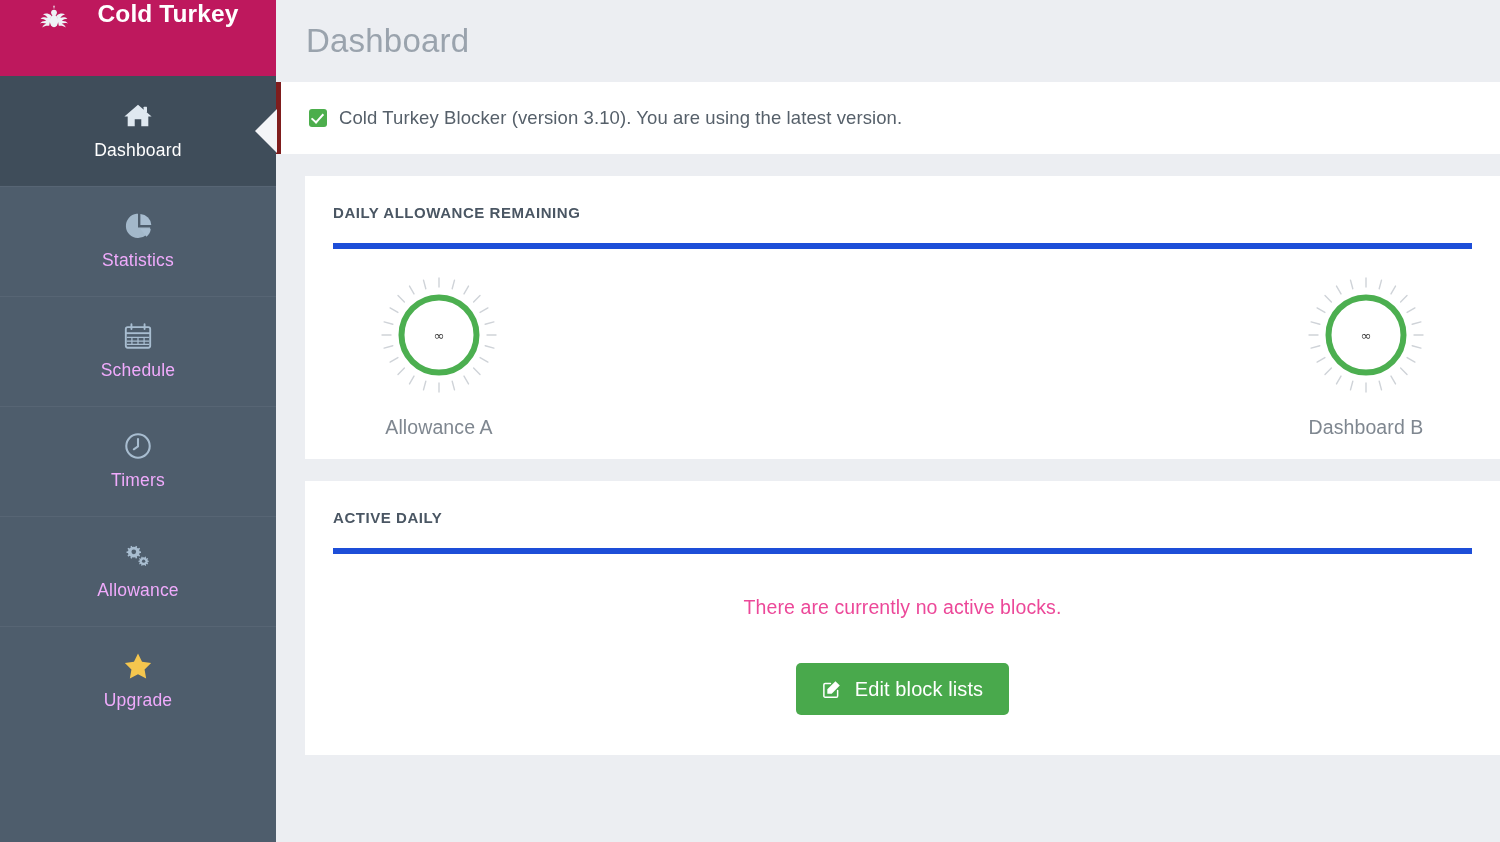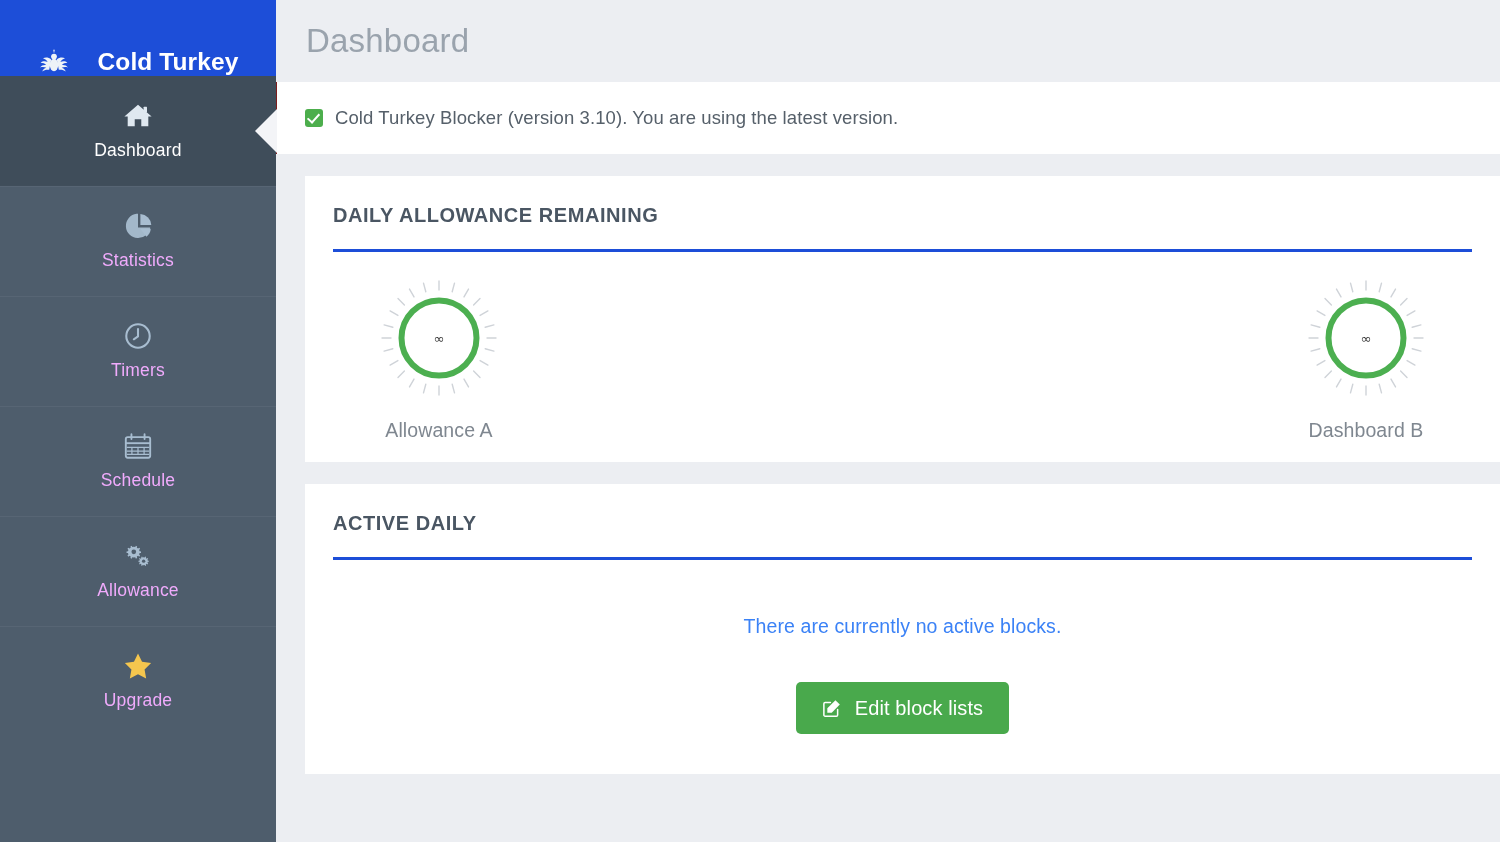"Cold Turkey" .brand { align-items: flex-end -> flex-start; background: #1d4ed8 -> #be185d }
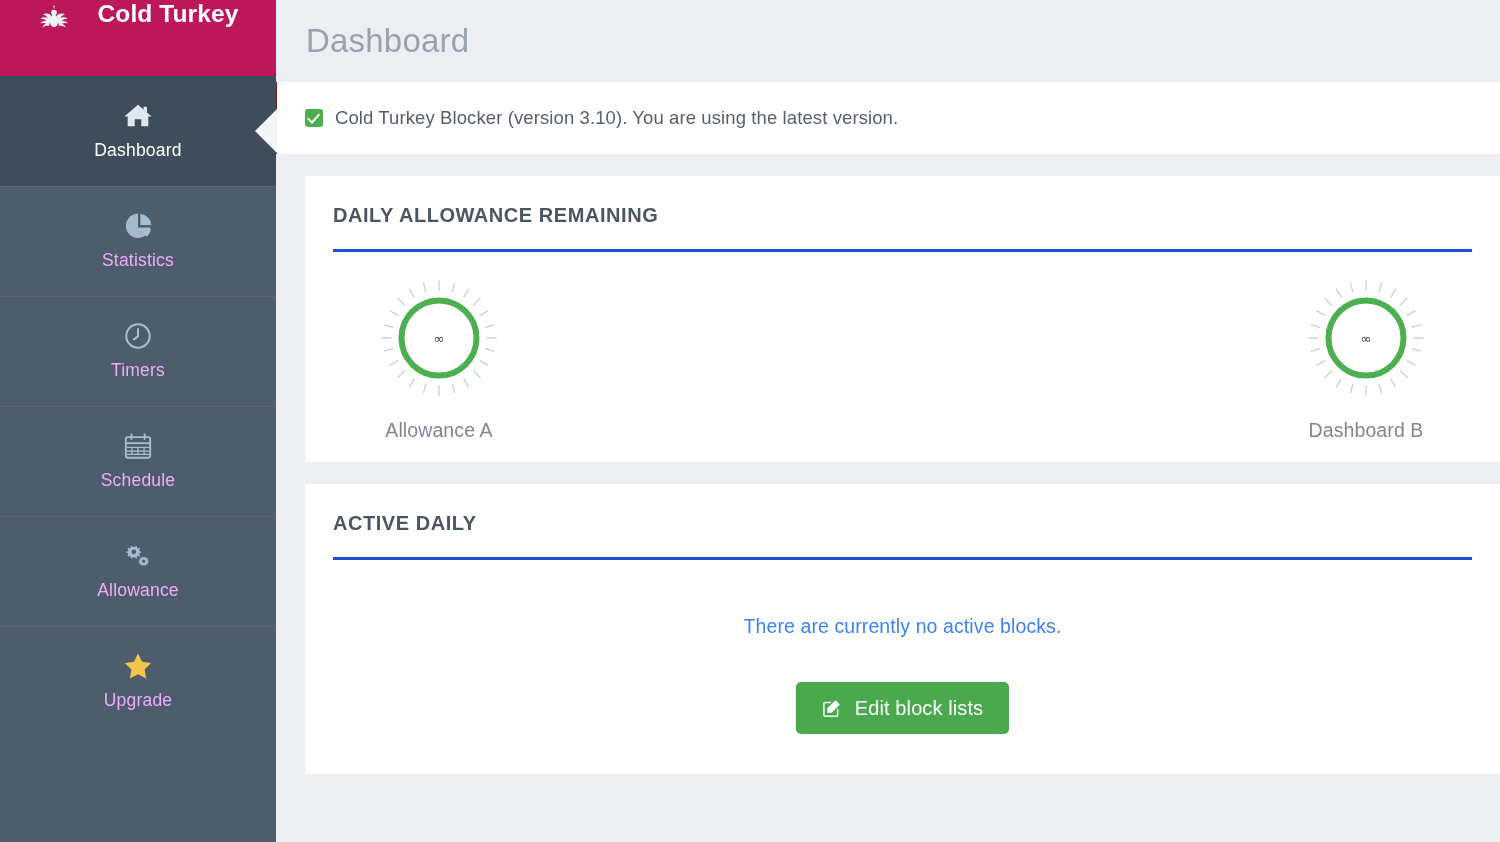"Cold Turkey Blocker (version 3.10)." .alert { border-left: 1px solid #7f1d1d -> 5px solid #7f1d1d }
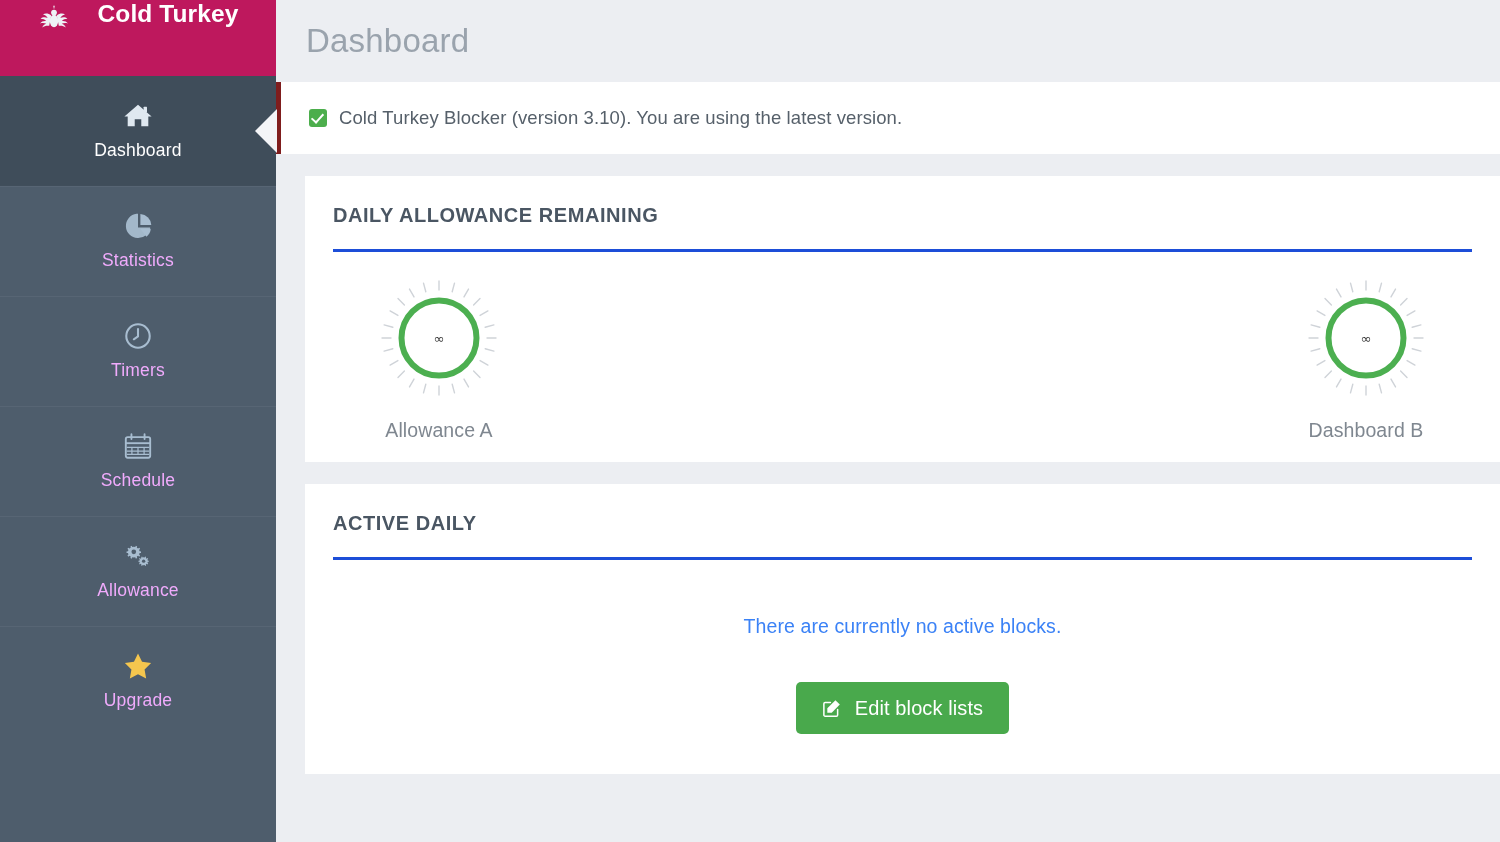"DAILY ALLOWANCE REMAINING" .card-title { border-bottom: 3px solid #1d4ed8 -> 6px solid #1d4ed8; font-size: 20px -> 15px }
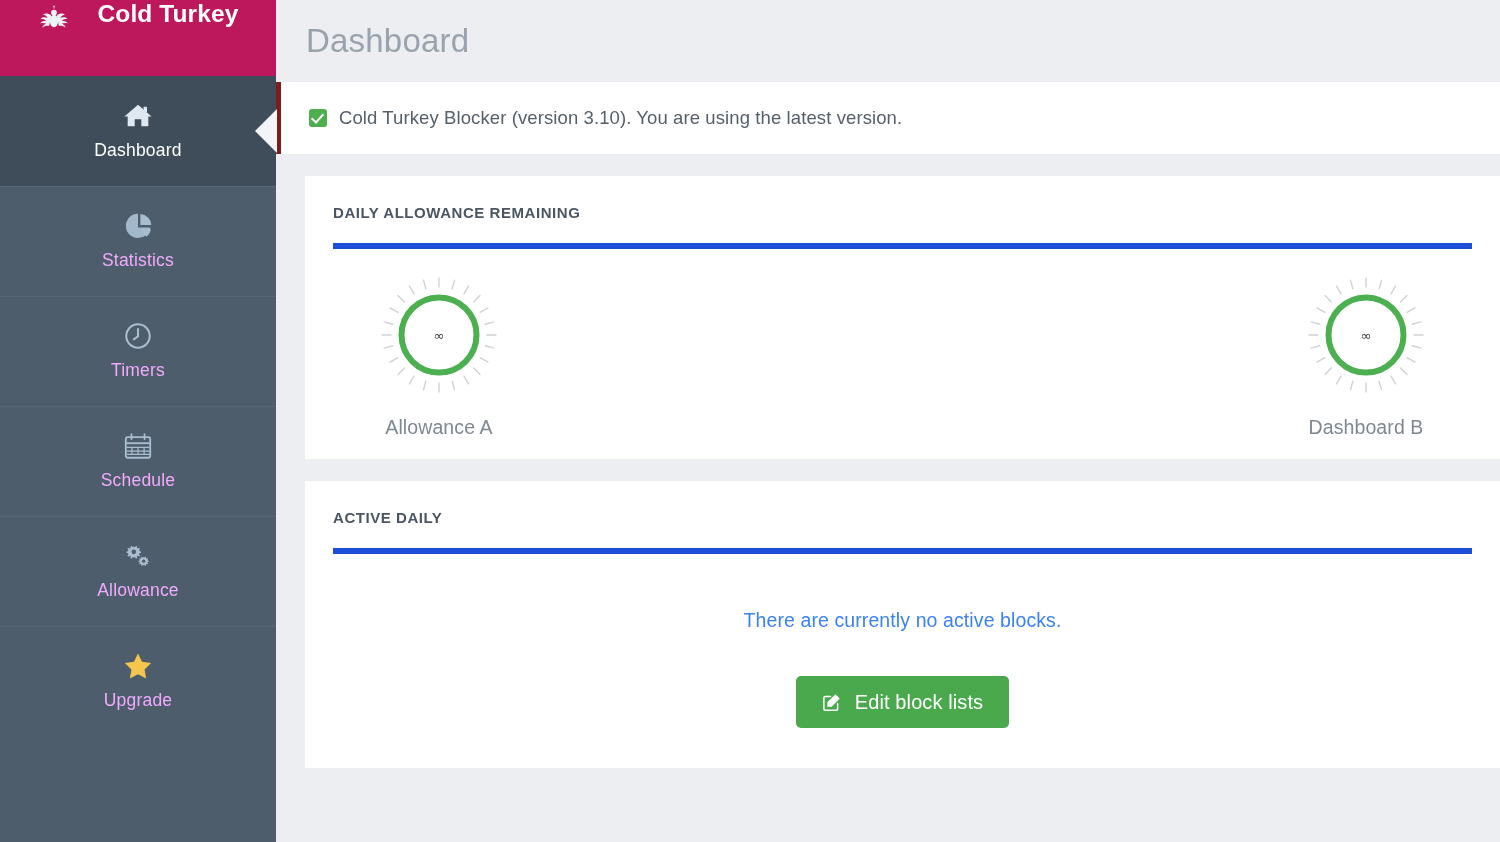"Timers" div.nav-item { order: before "Schedule" -> after "Schedule" }
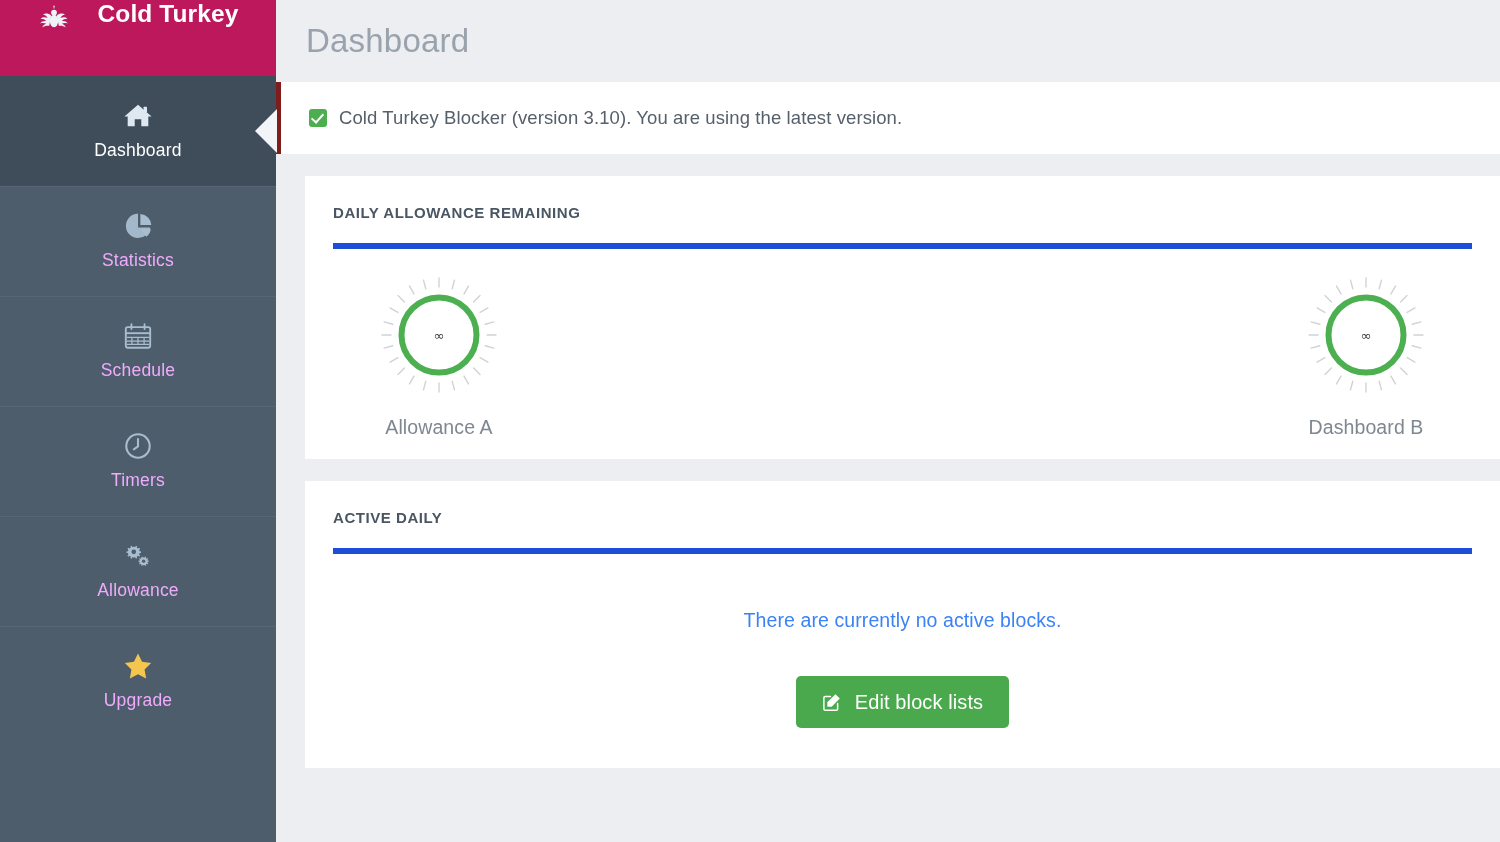"There are currently no active" .blocks-empty { color: #3b82f6 -> #ec4899; margin-top: 13px -> none }
